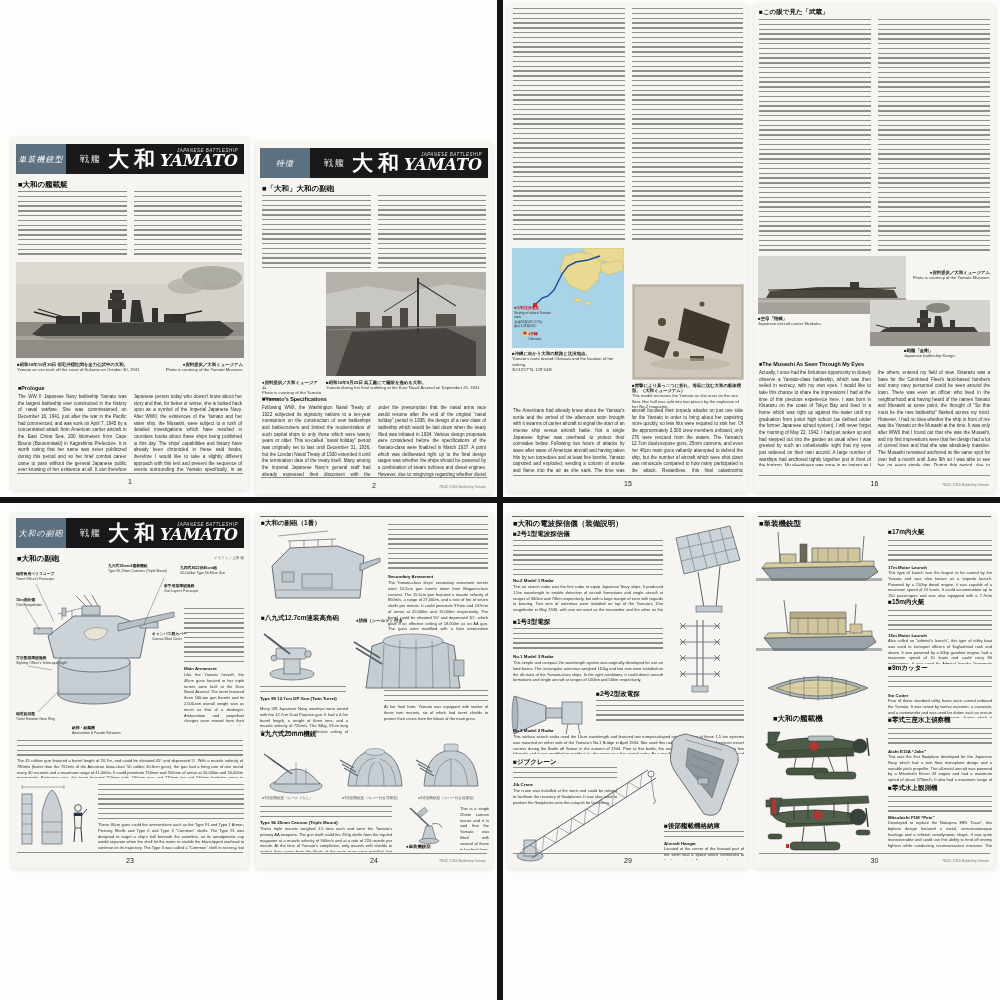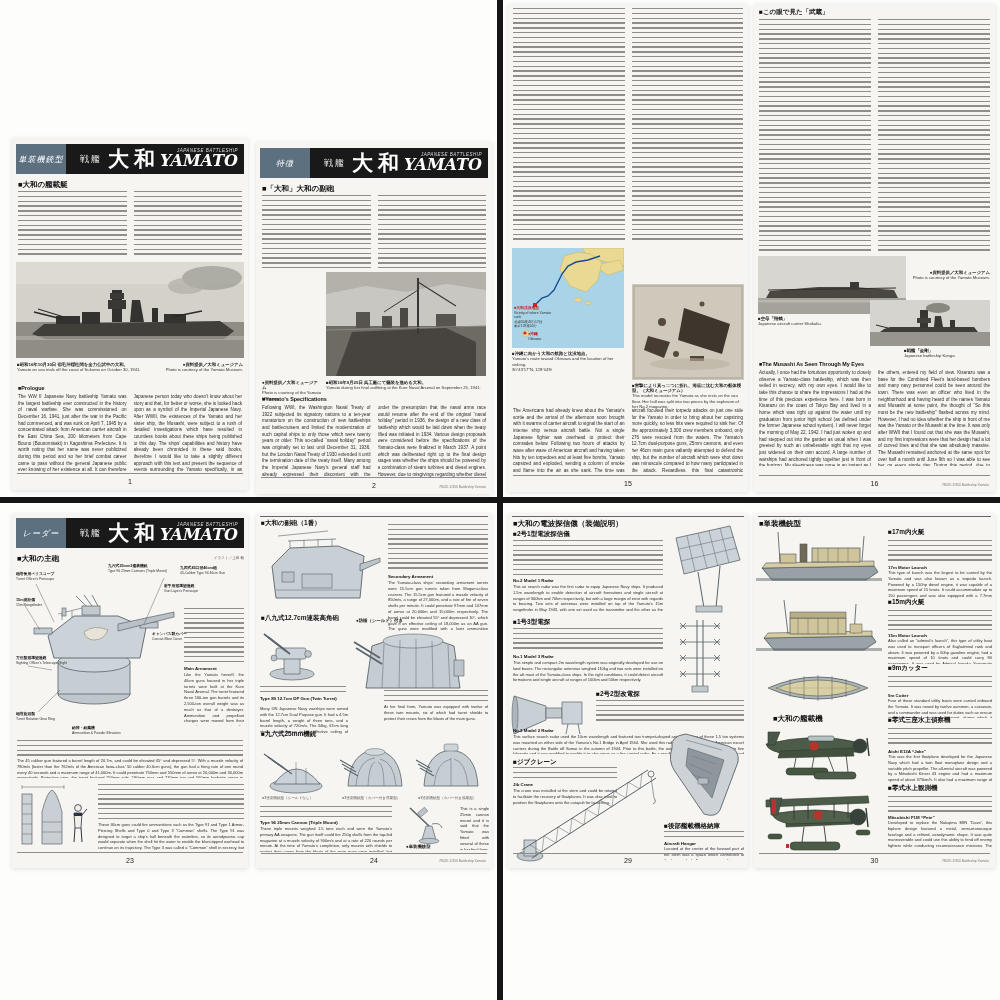"レーダー" div.hdr-tab { text: レーダー -> 大和の副砲 }
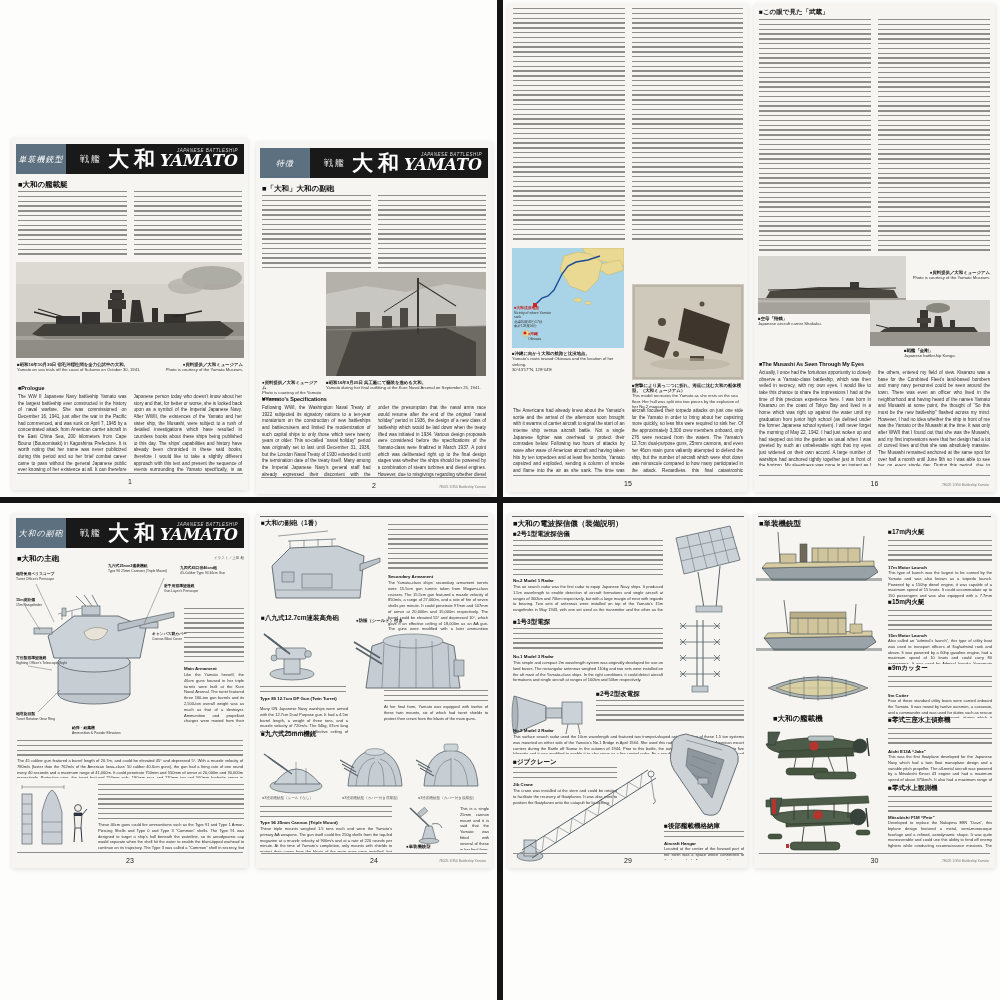"■大和の主砲" div.abs { text: 主 -> 副 }
